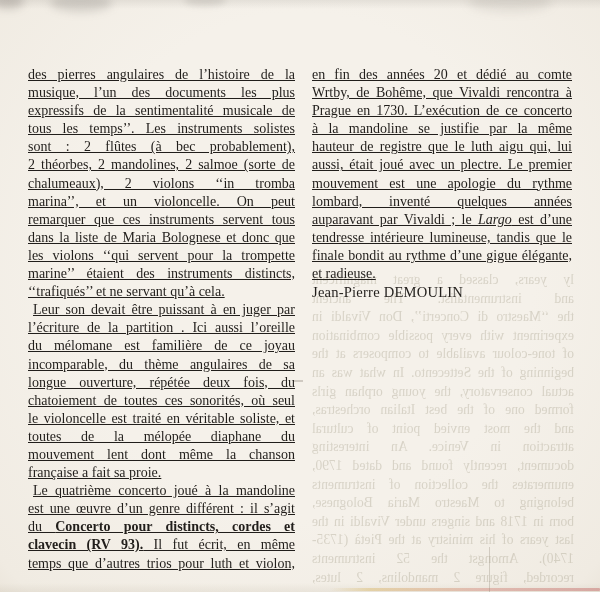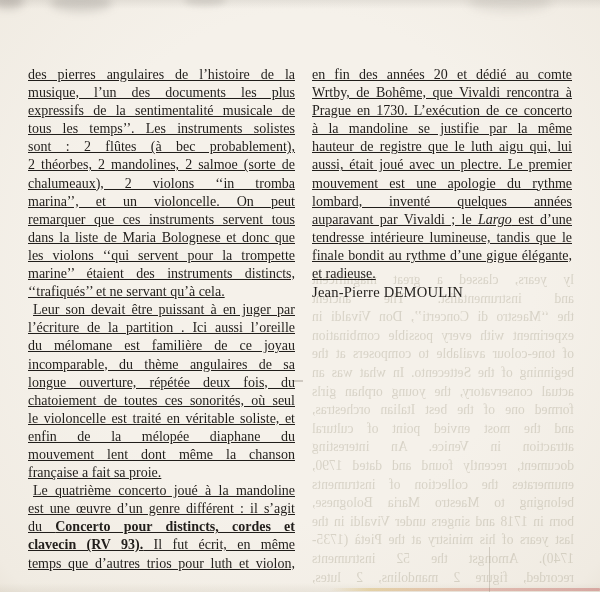"enfin de la mélopée diaphane" span { text: enfin -> toutes }
